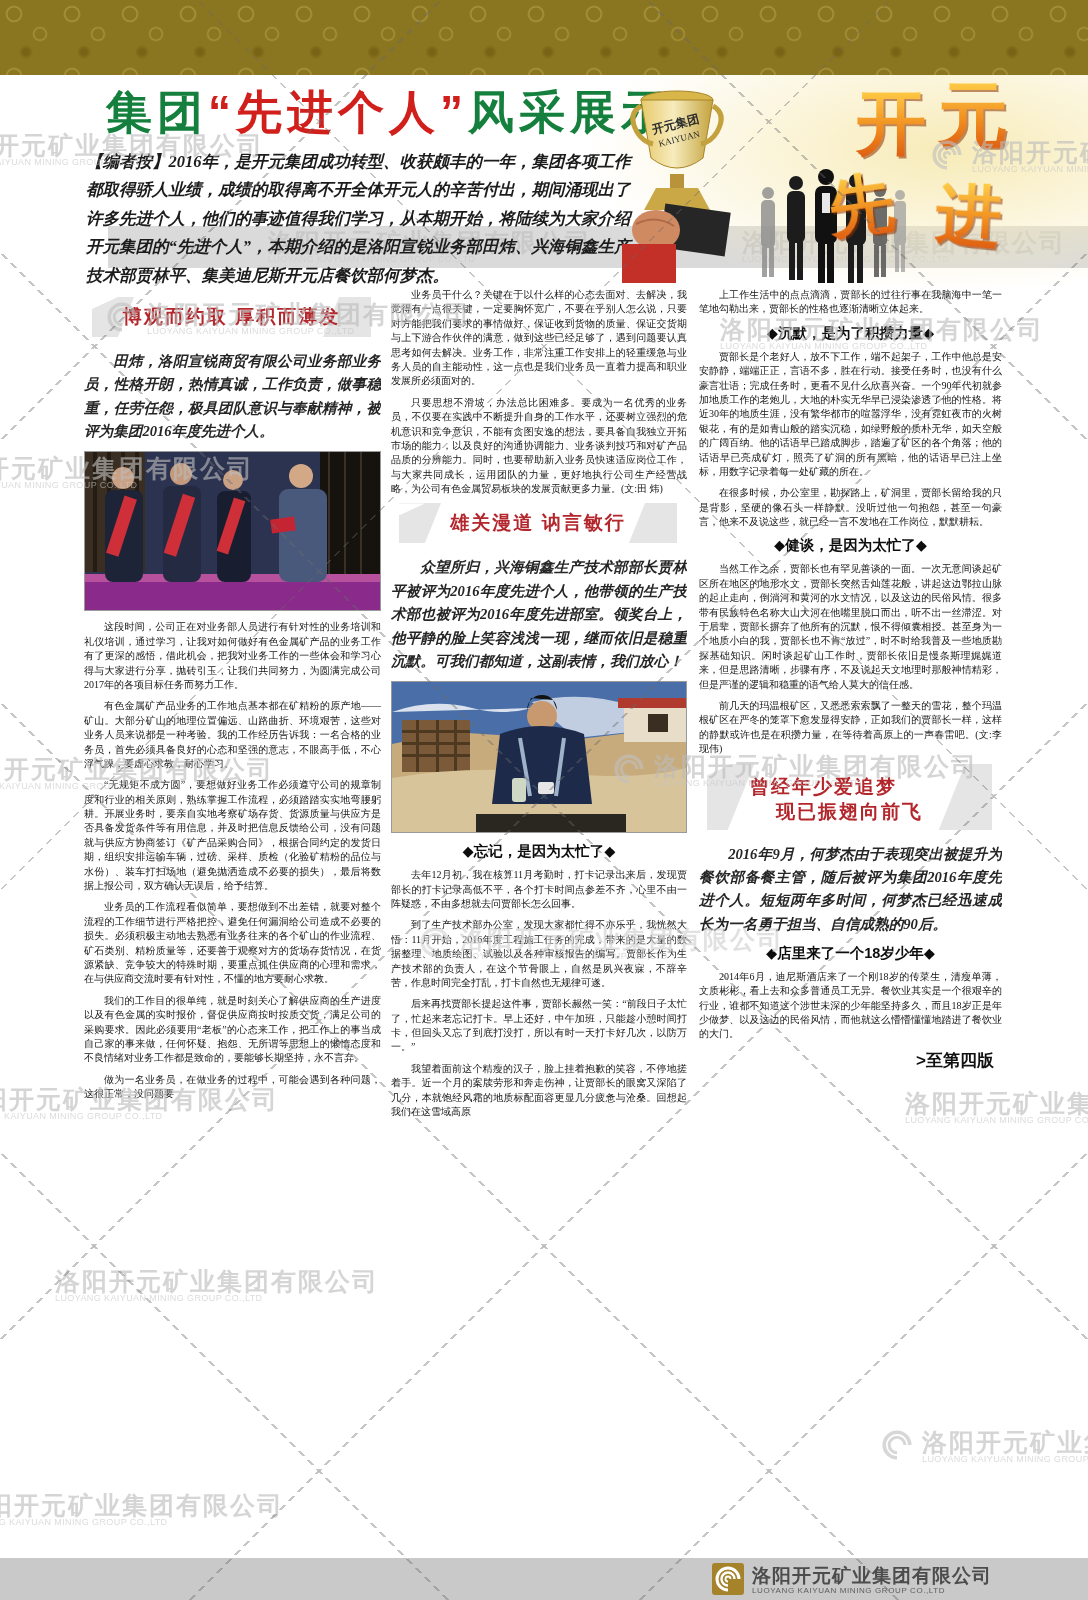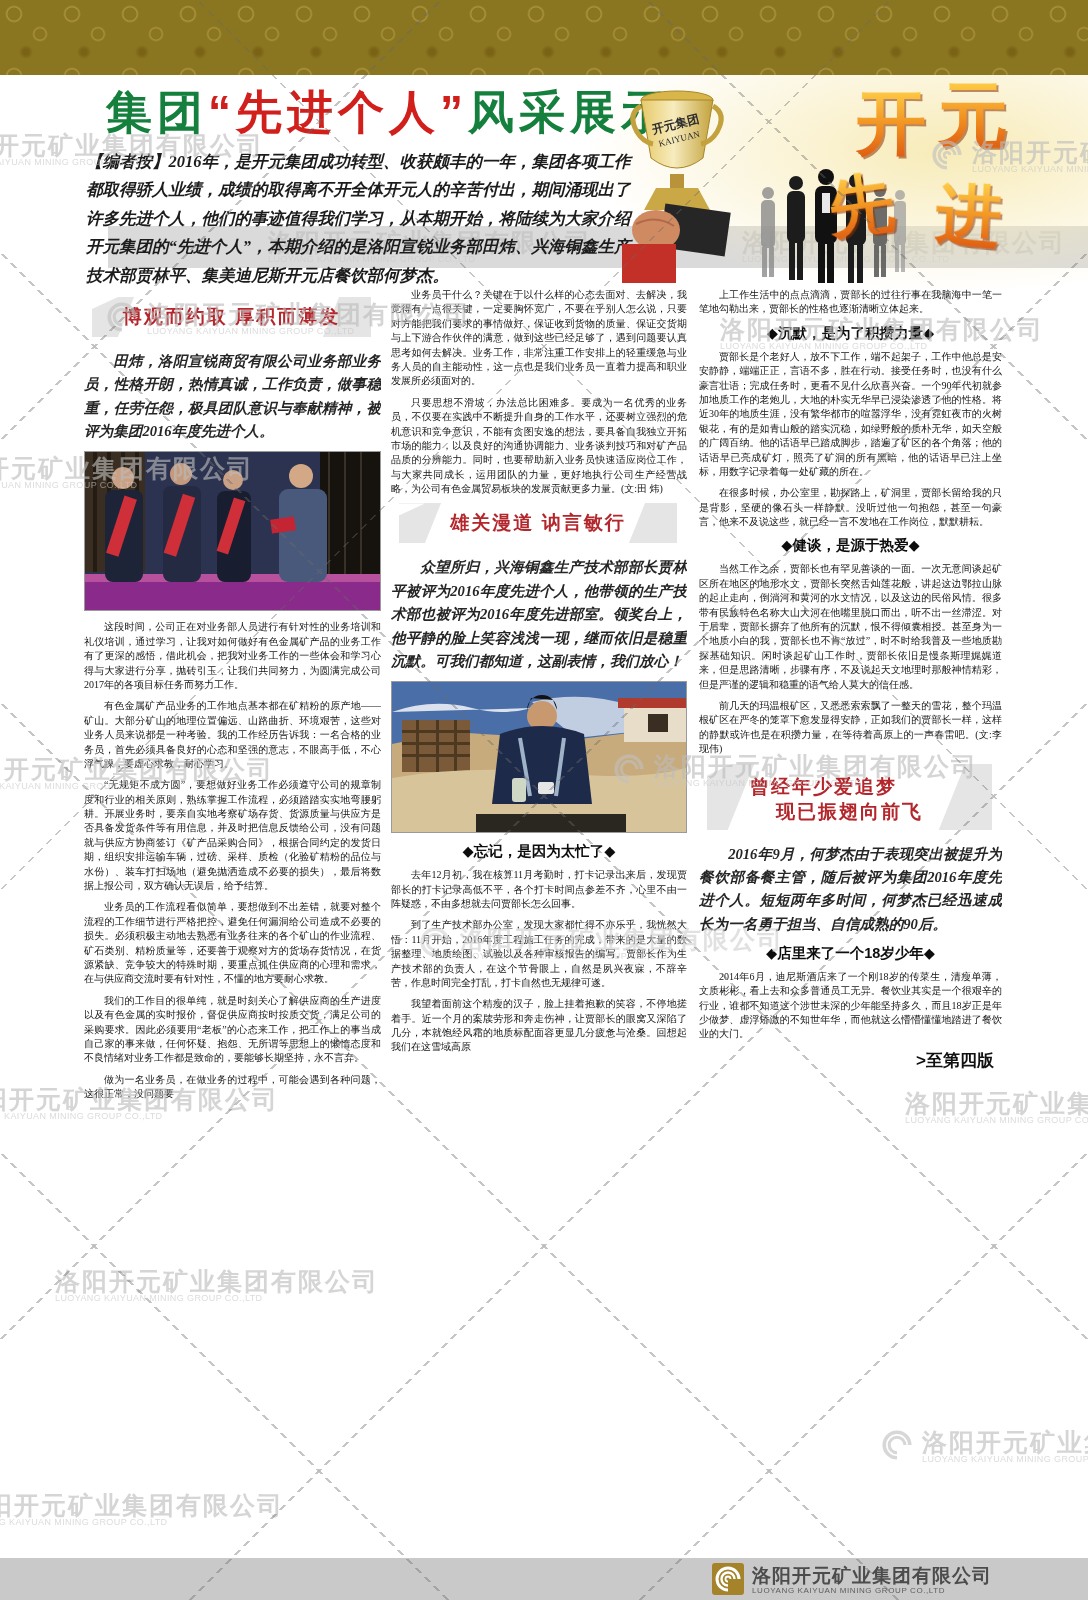"◆健谈，是源于热爱◆" p.subhead { text: 源于热爱 -> 因为太忙了 }
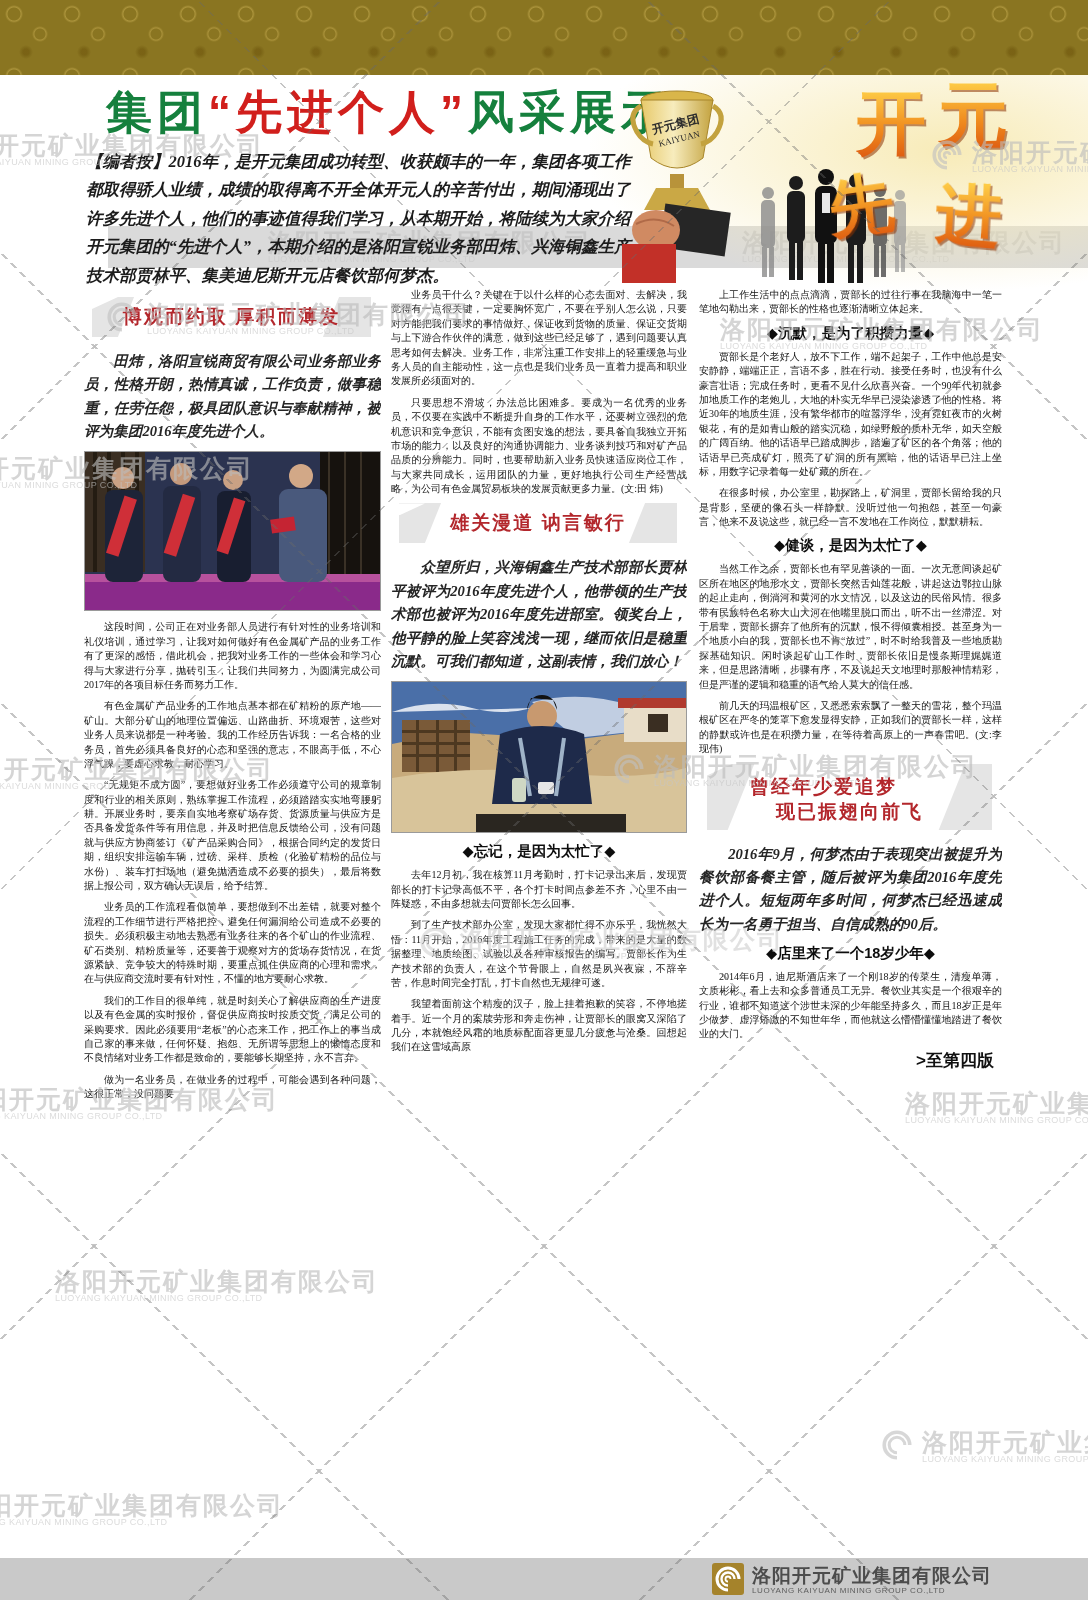"2014年6月，迪尼斯酒店来了一个刚18岁的传菜生，清瘦单薄，文质彬彬，看上去和" p.body-p { text: 虚浮矫激的不知世年华 -> 以及这边的民俗风情 }
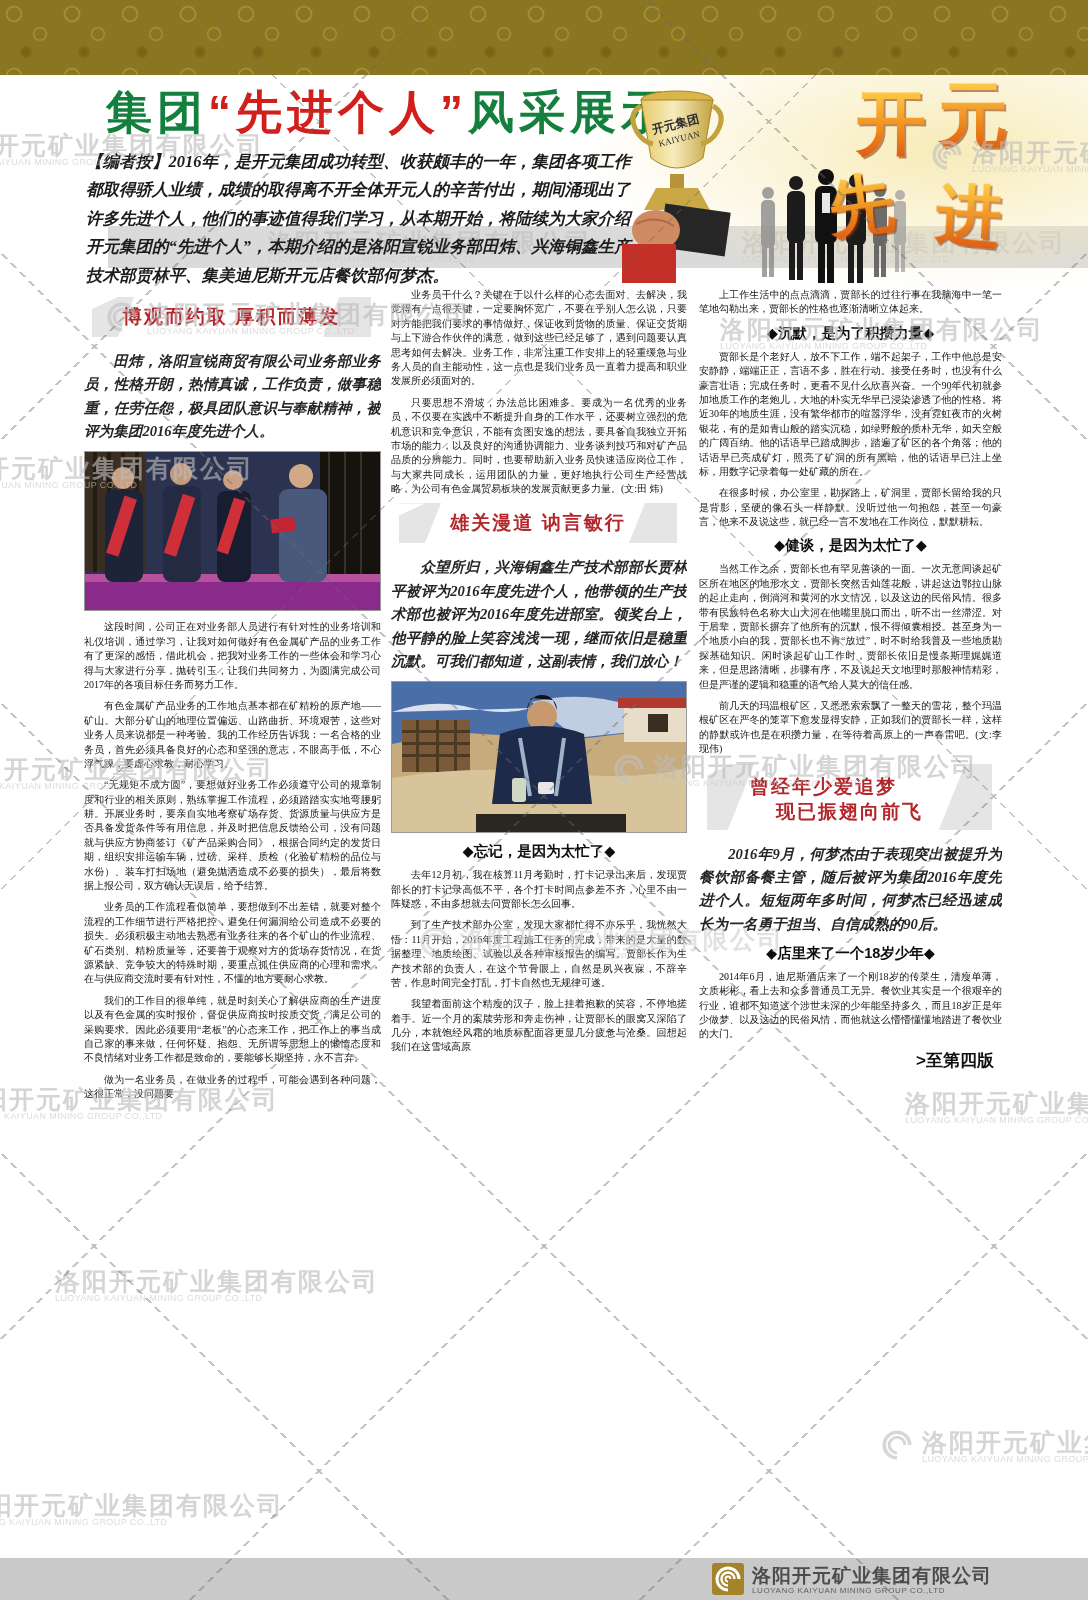"后来再找贾部长提起这件事，贾部长赧然一笑：“前段日子太忙了，忙起来老忘记打卡。早" p.body-p { html: none -> <p>后来再找贾部长提起这件事，贾部长赧然一笑：“前段日子太忙了，忙起来老忘记打卡。早上还好，中午加班，只能趁小憩时间打卡，但回头又忘了到底打没打，所以有时一天打卡好几次，以防万一。”</p> }
